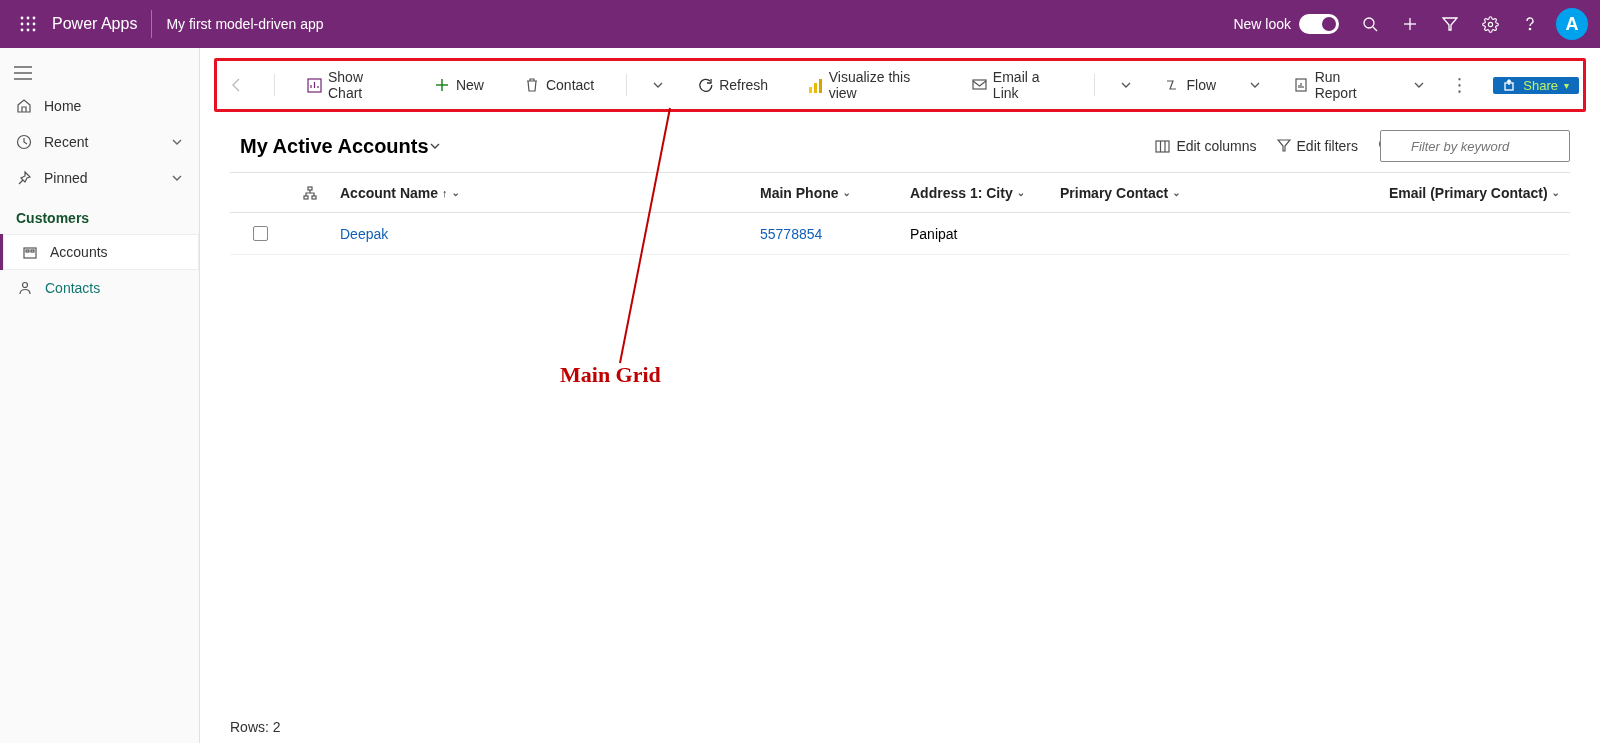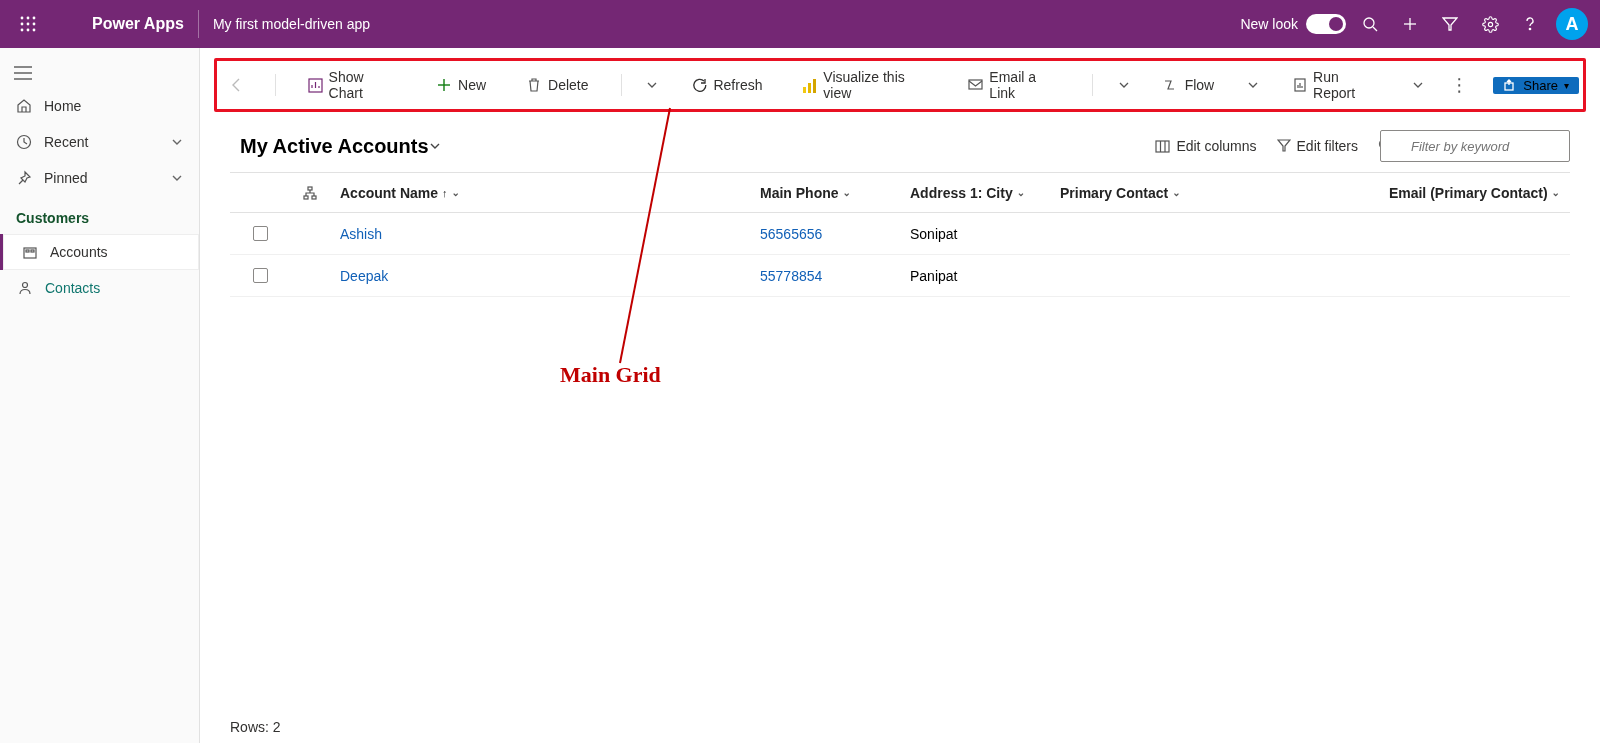"Power Apps" .topbar .brand { font-weight: 700 -> 400; margin-left: 40px -> none }
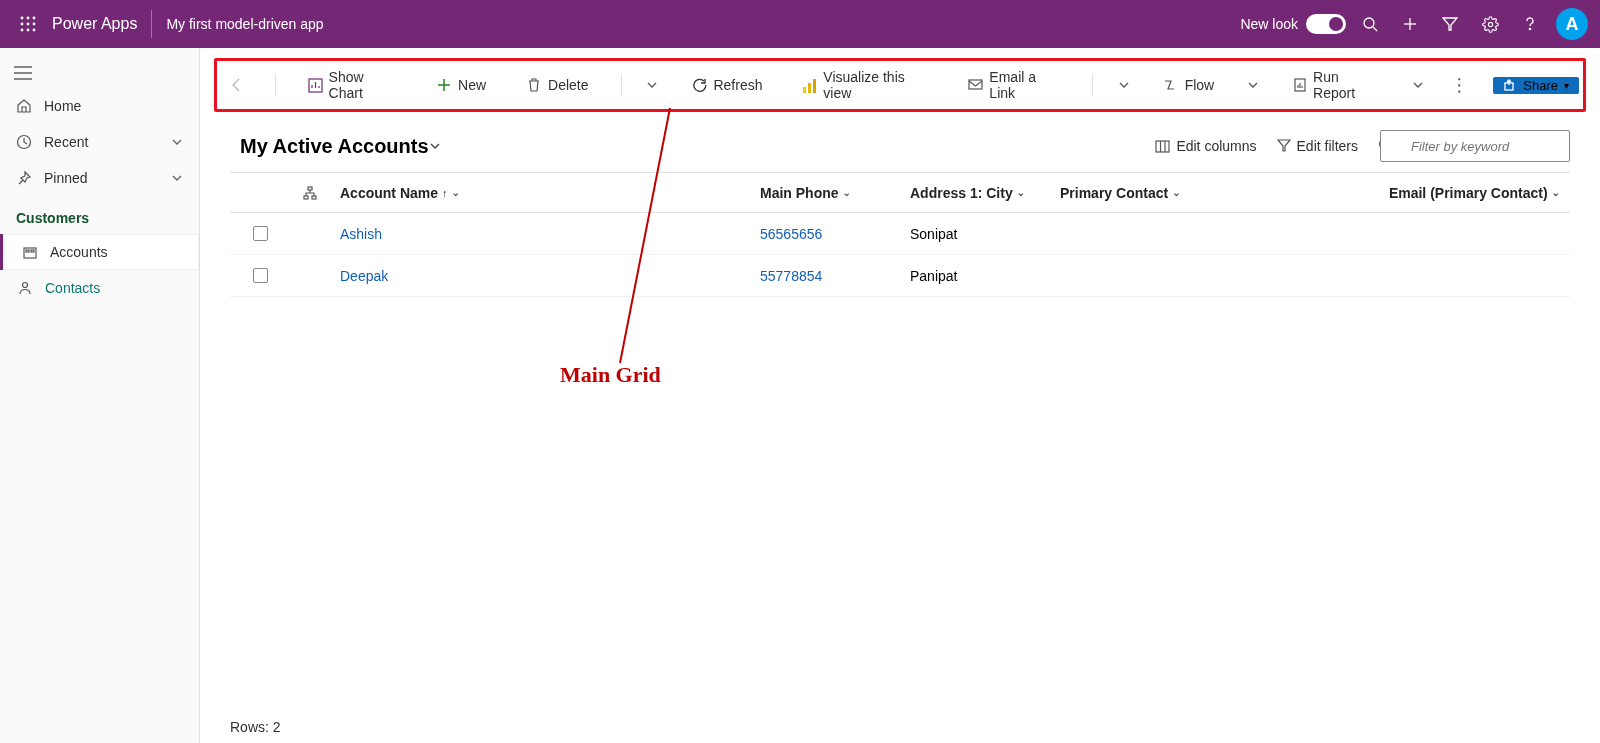"New look" .topbar .newlook { margin-right: 4px -> 11px }
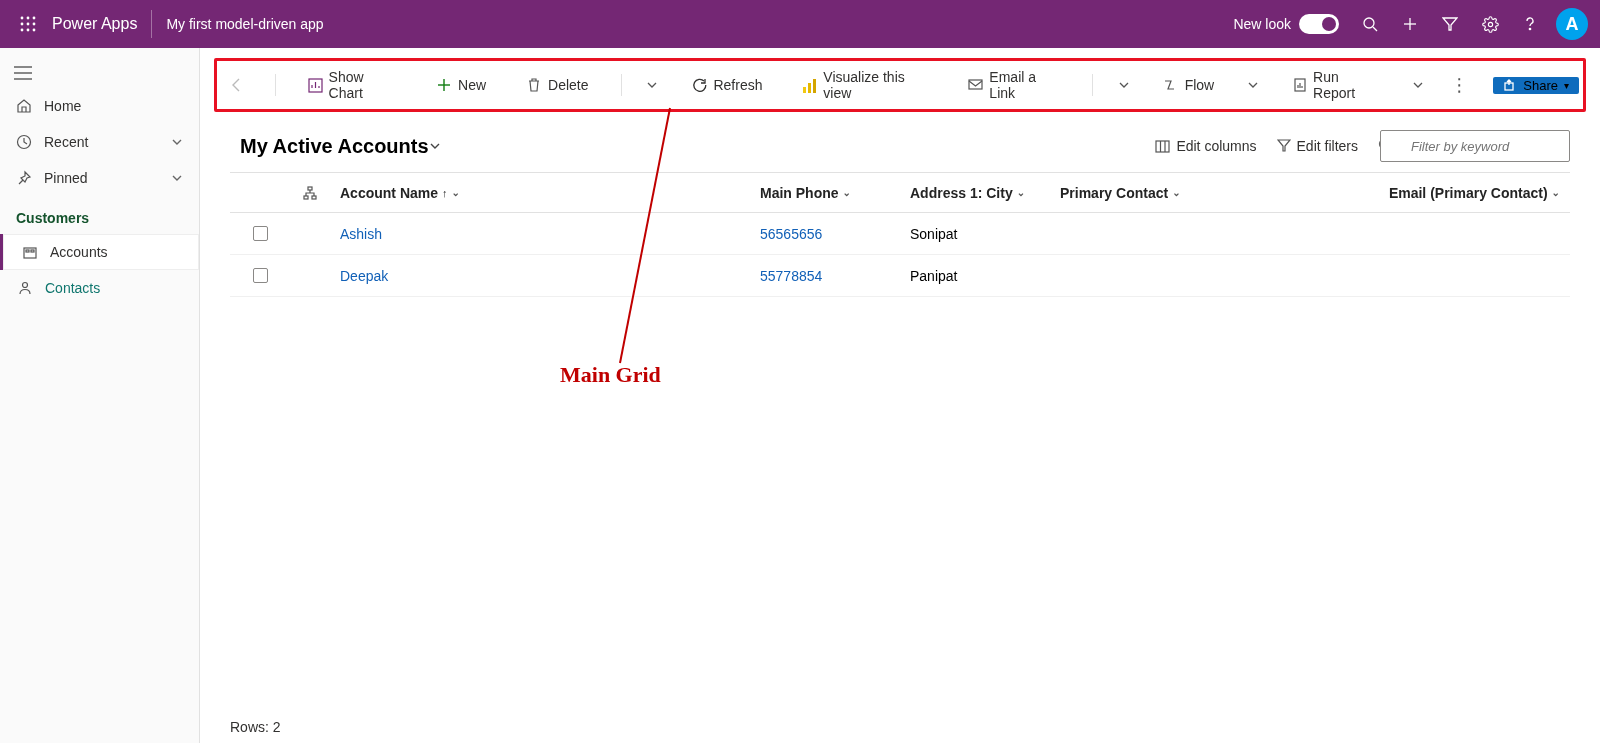"Delete" span { text: Delete -> Contact }
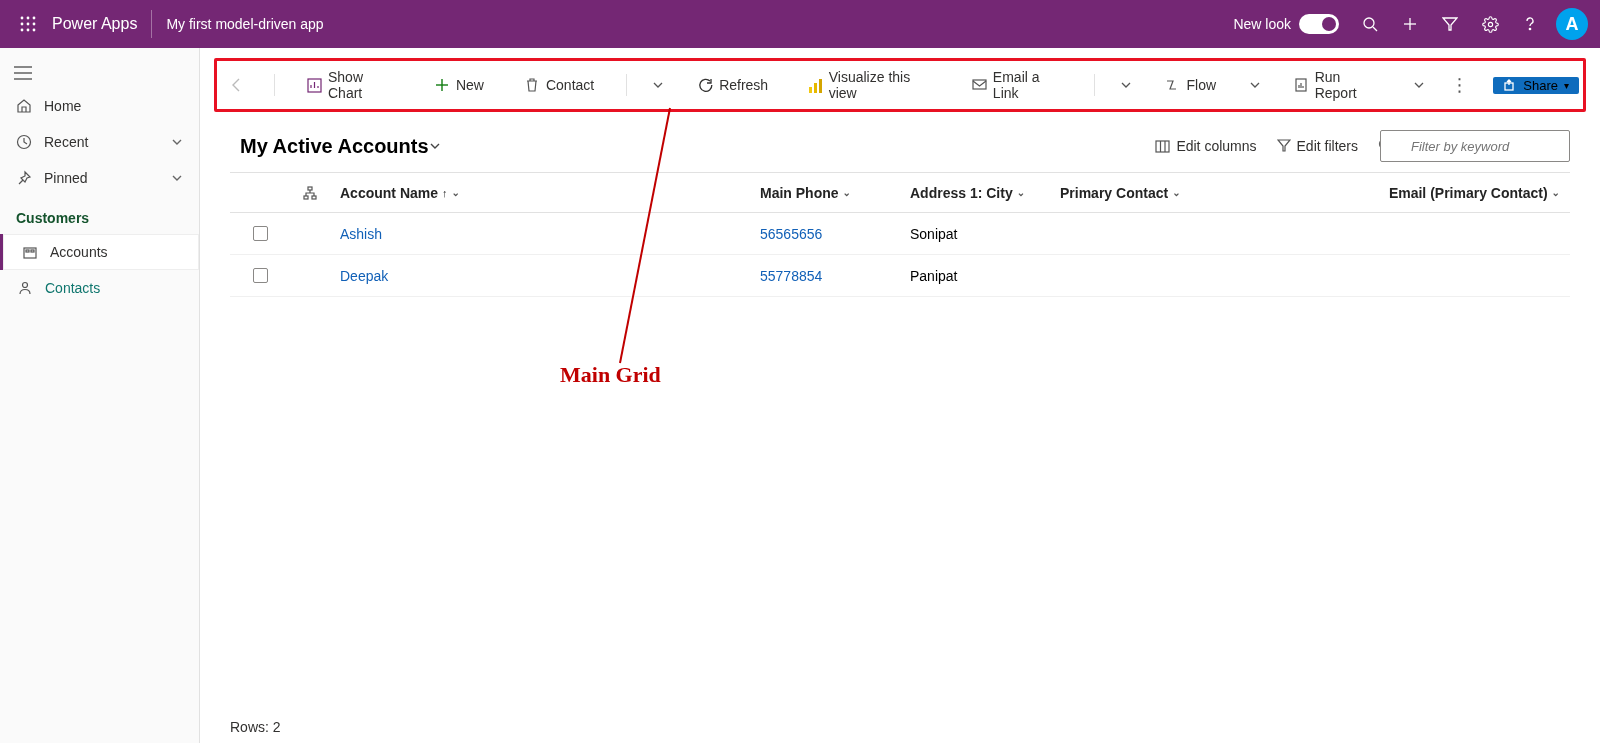"Share" .share-btn { color: #000000 -> #bef264 }
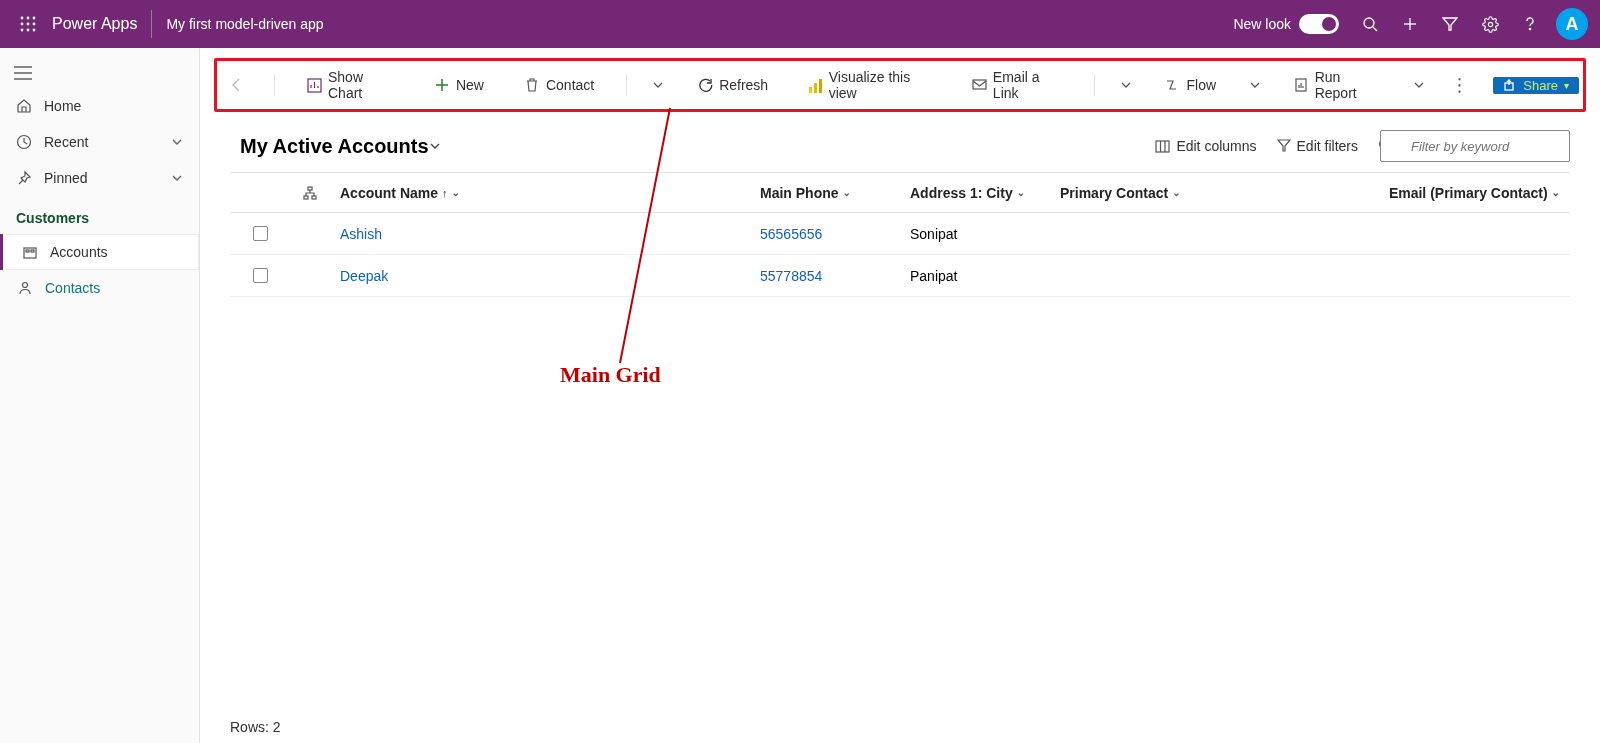"Ashish" div.grow { html: <div> <div> <div></div> </div> <div></div> <div> <span>Ashish</span> </div> <div> <span>56565656</span> </div> <div> <span>Sonipat</span> </div> <div> <span></span> </div> <div> <span></span> </div> </div> -> none }
